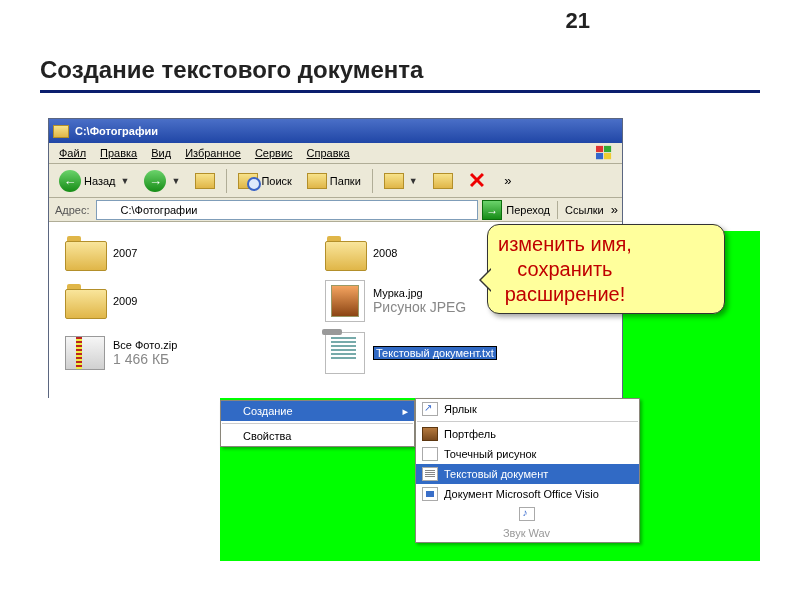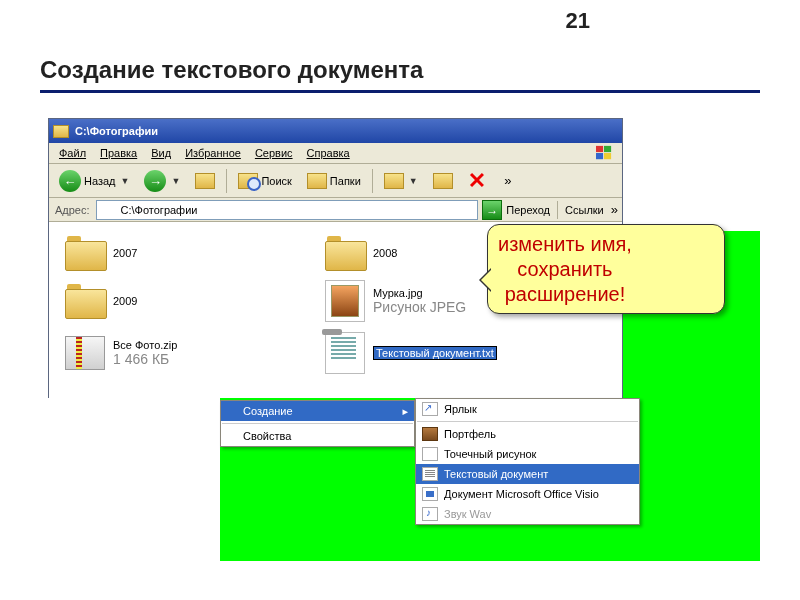"Звук Wav" .ctxright .mi.dim { flex-direction: none -> column }
